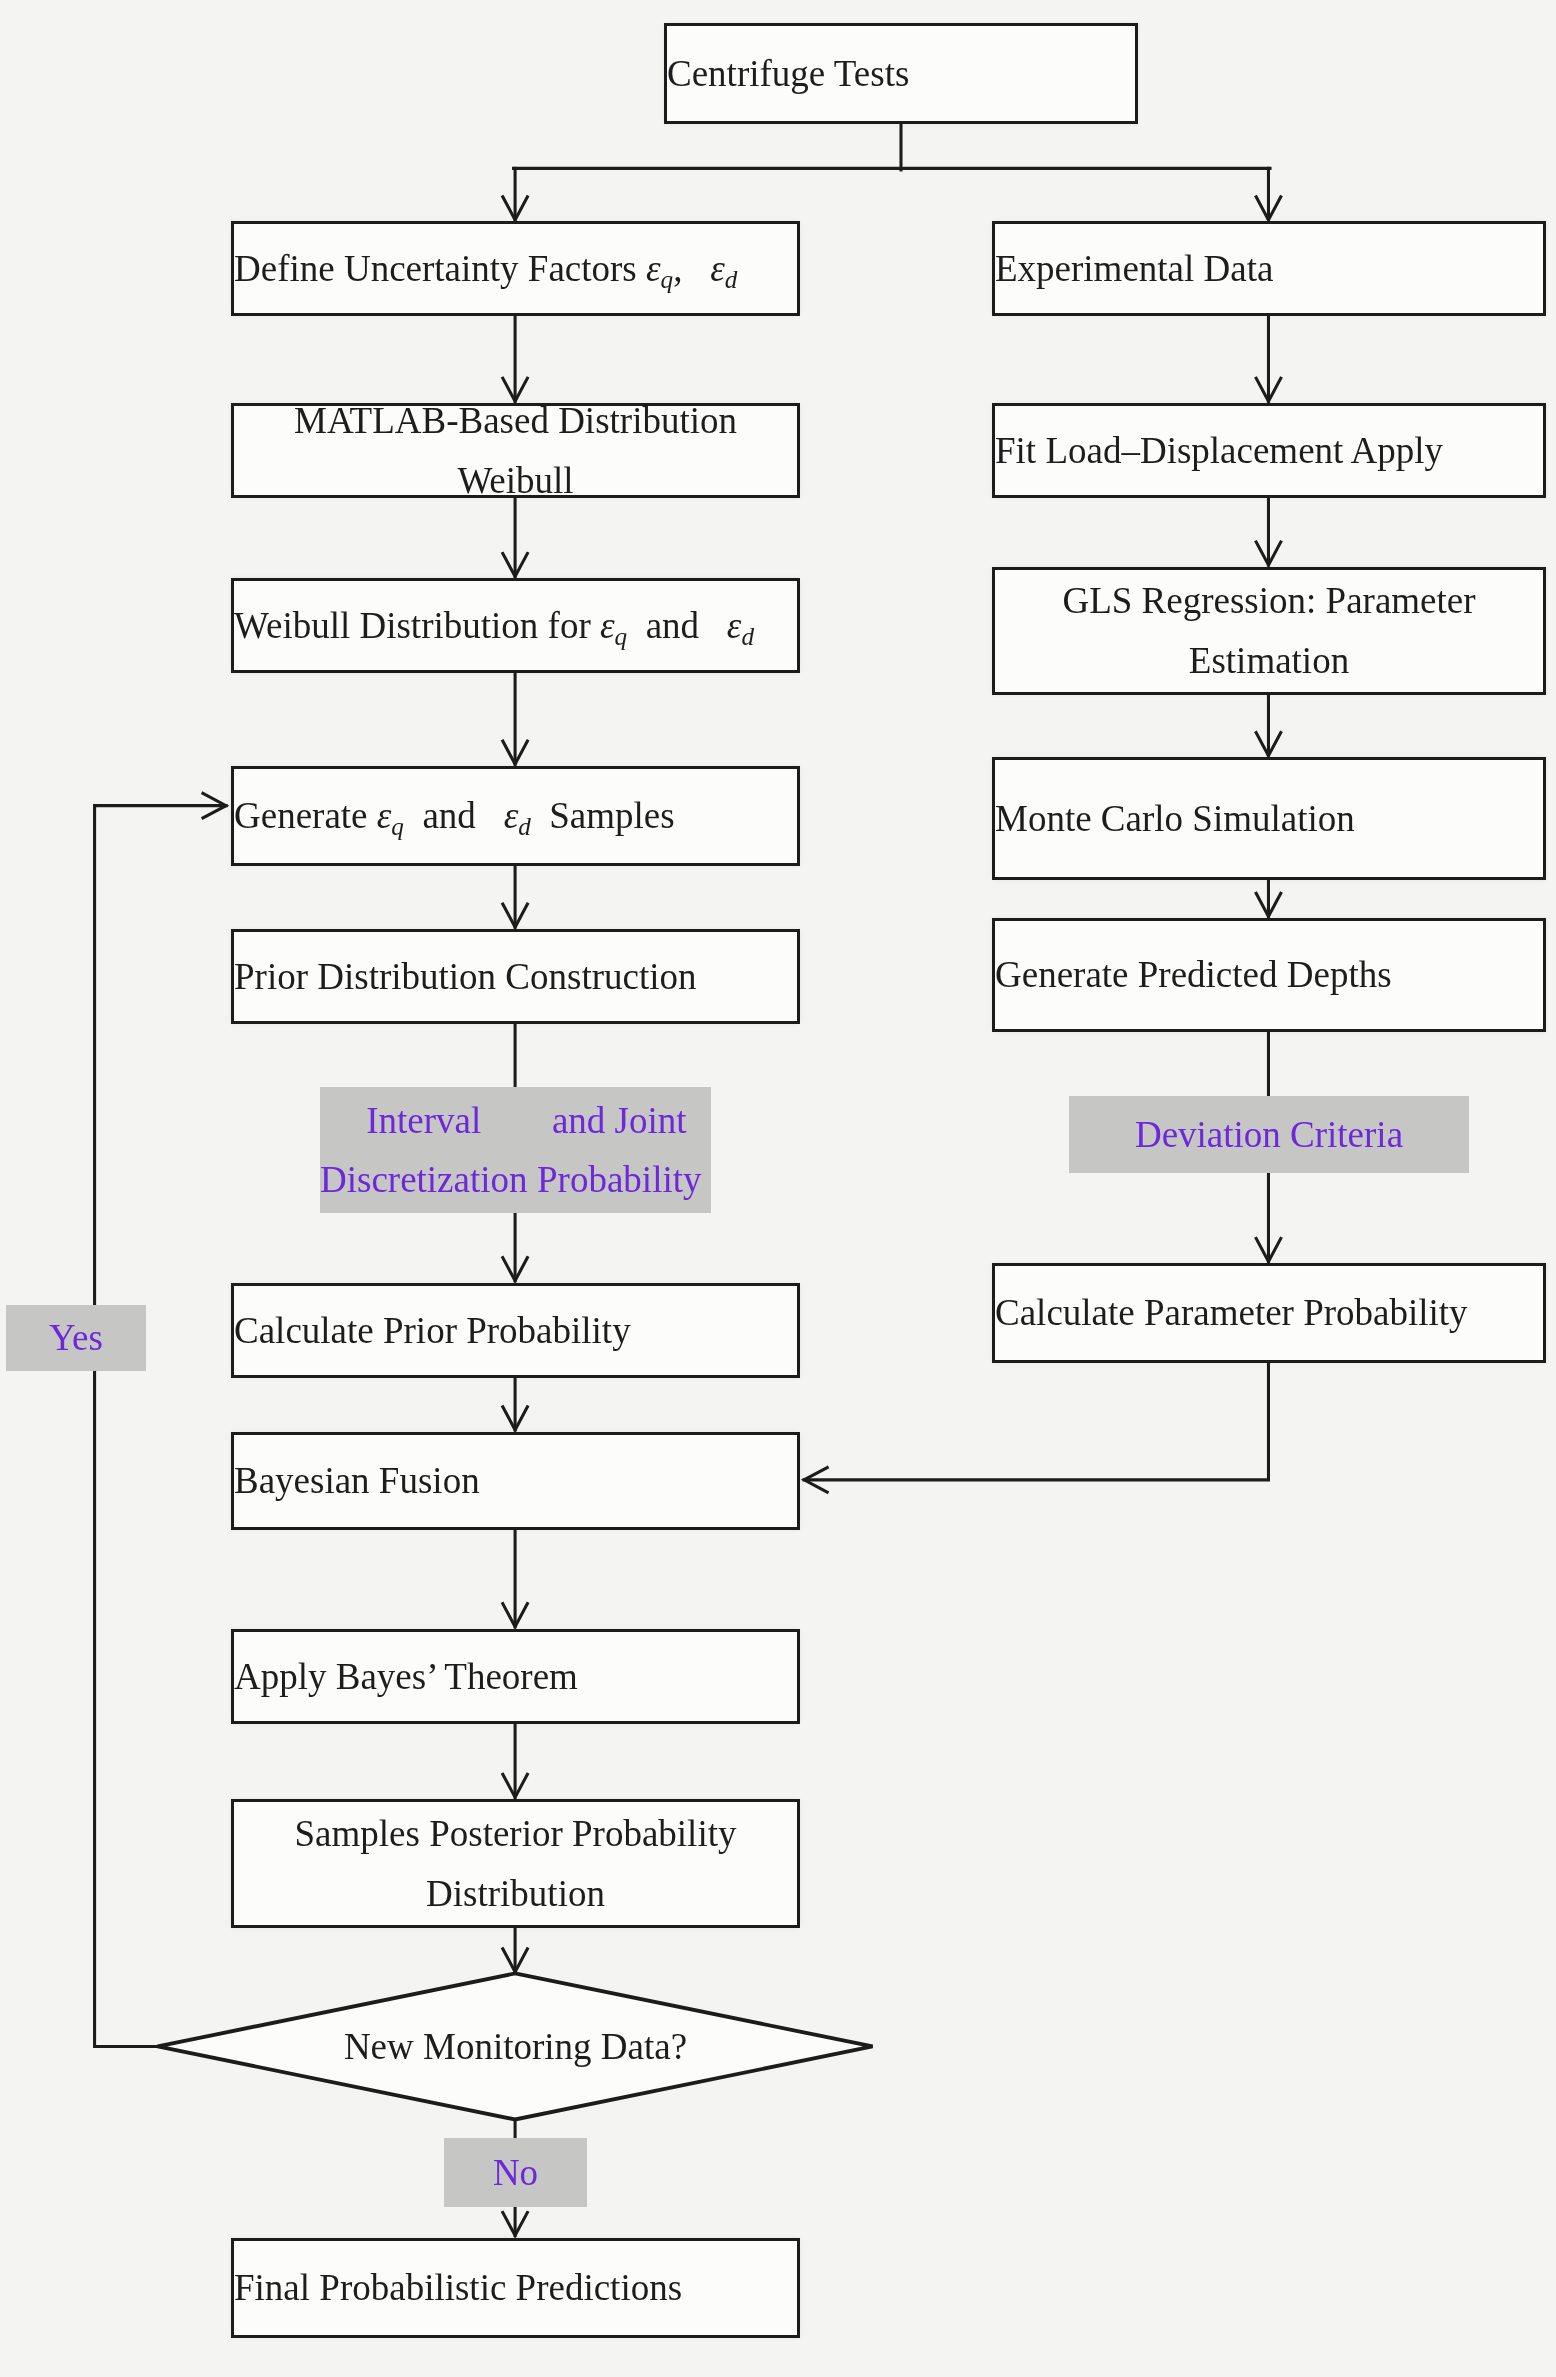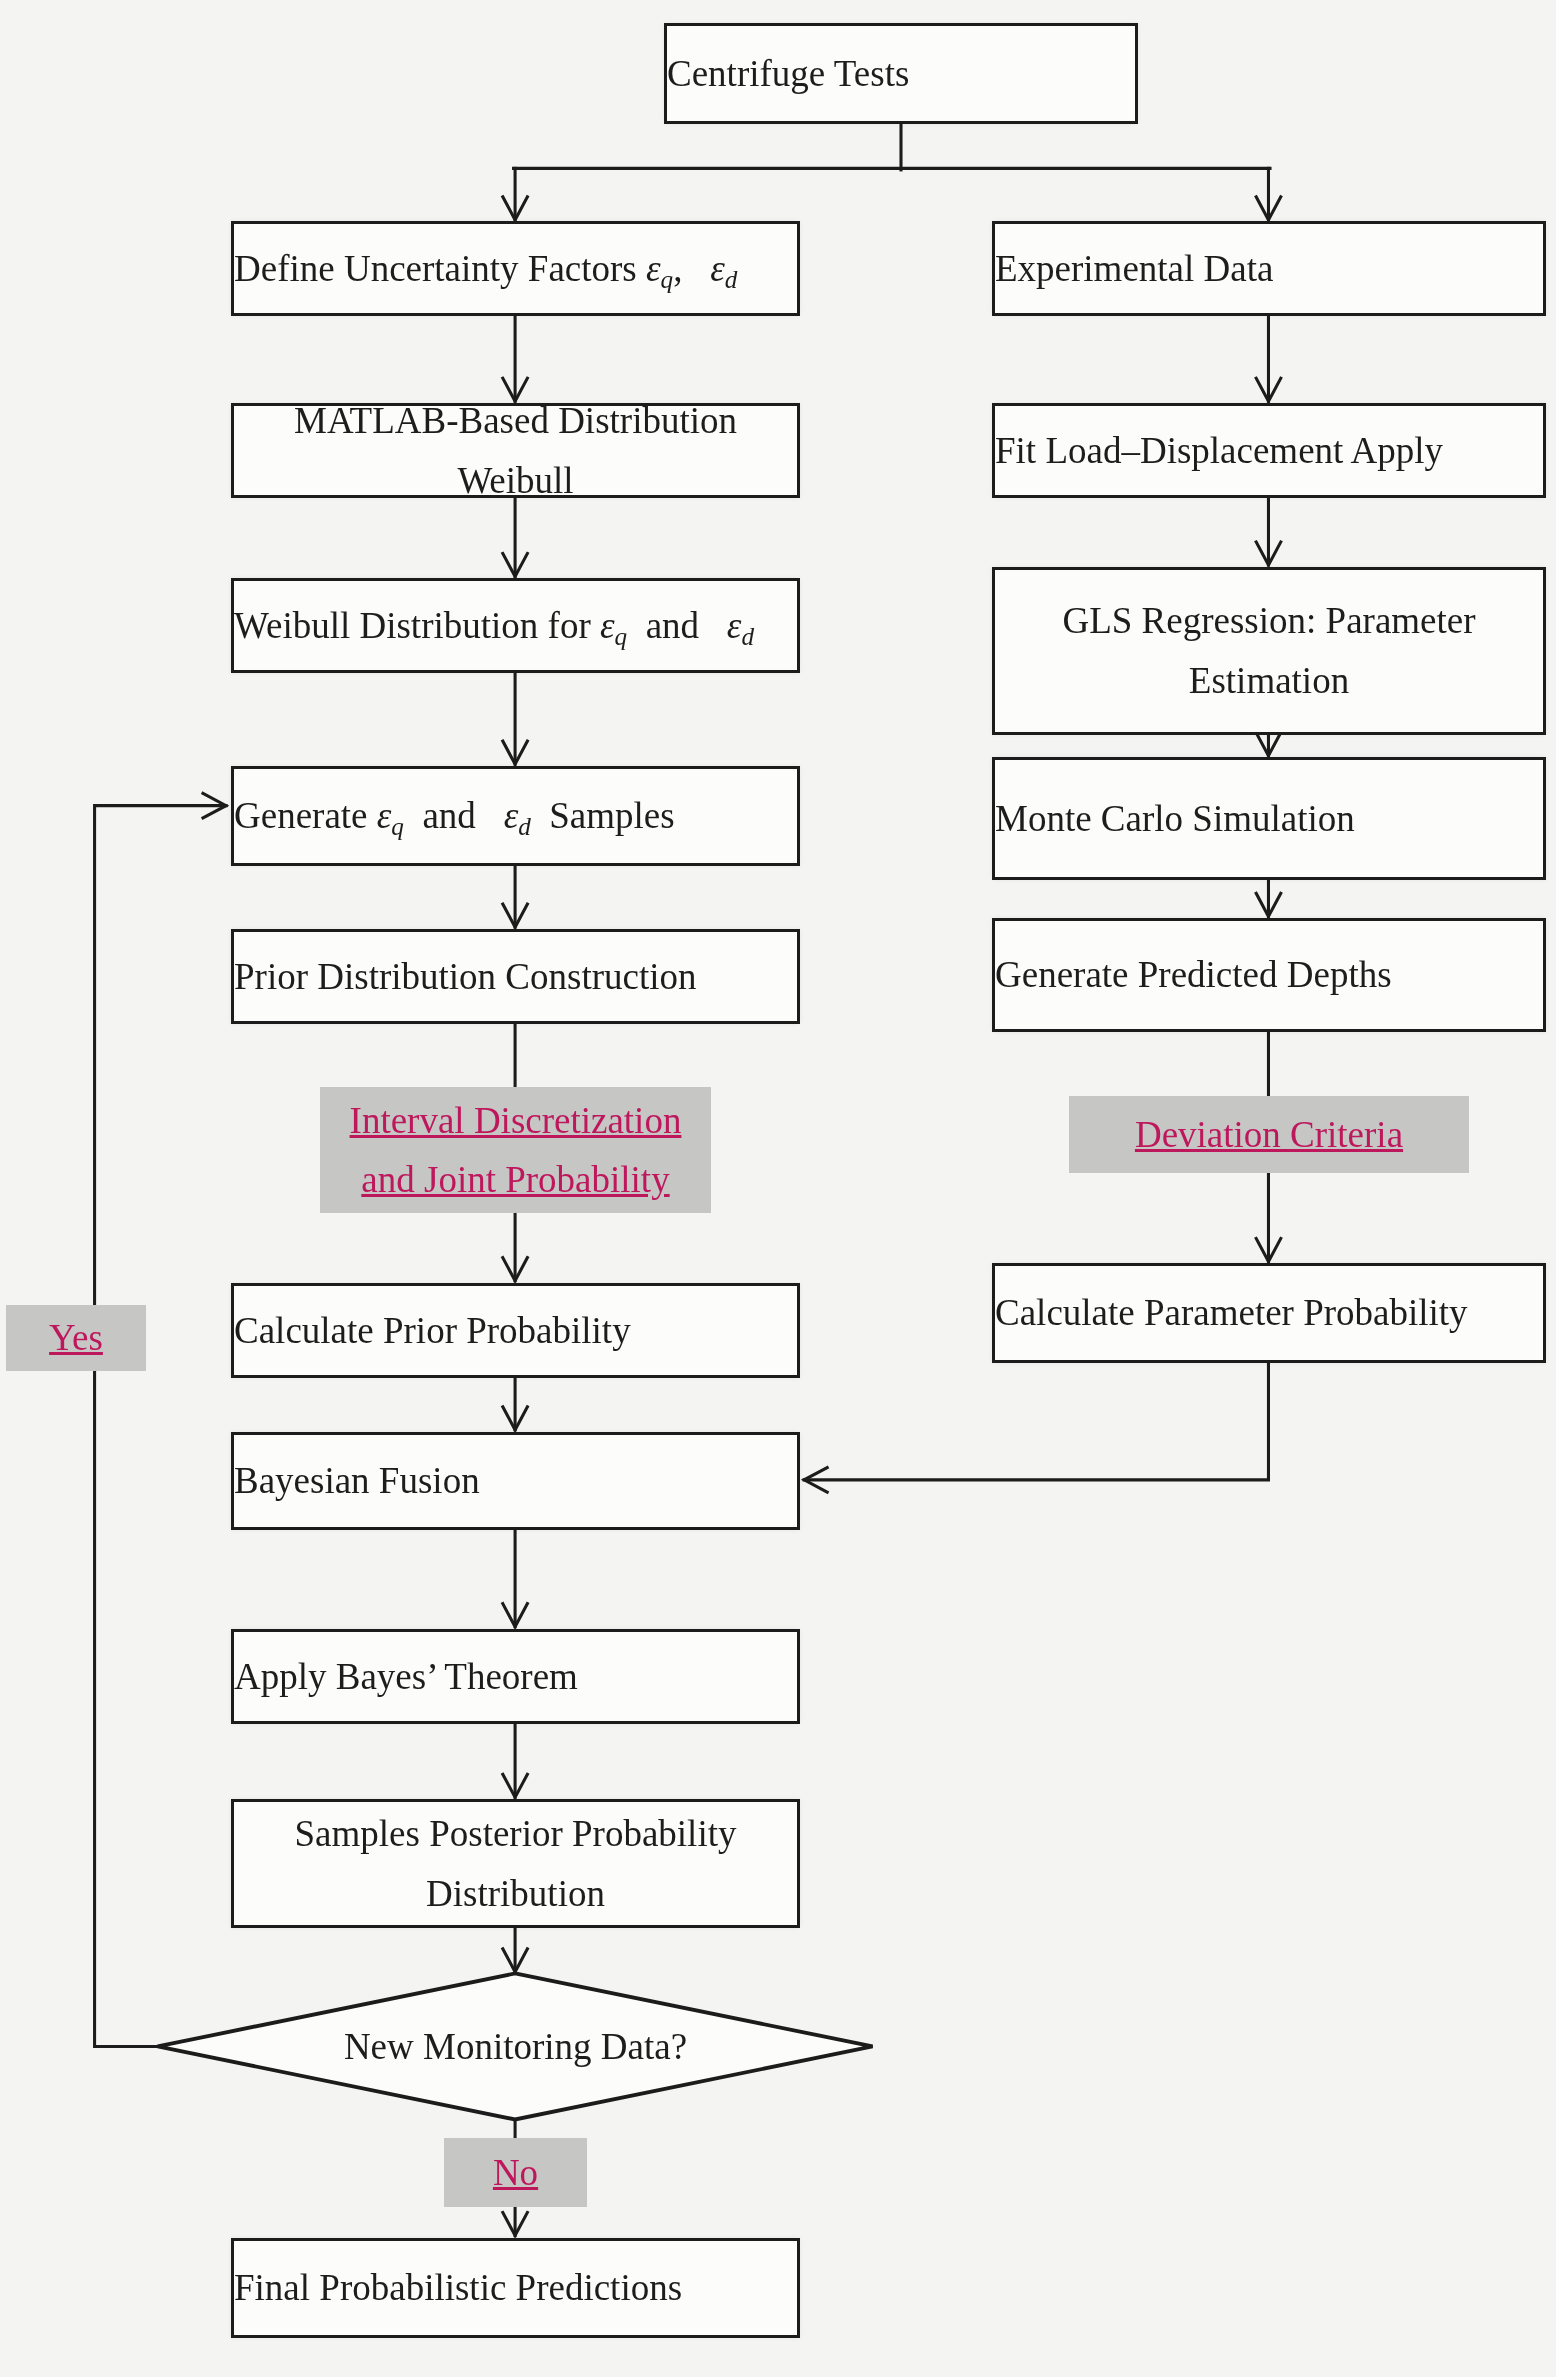"GLS Regression: Parameter" div.box { height: 168px -> 128px }
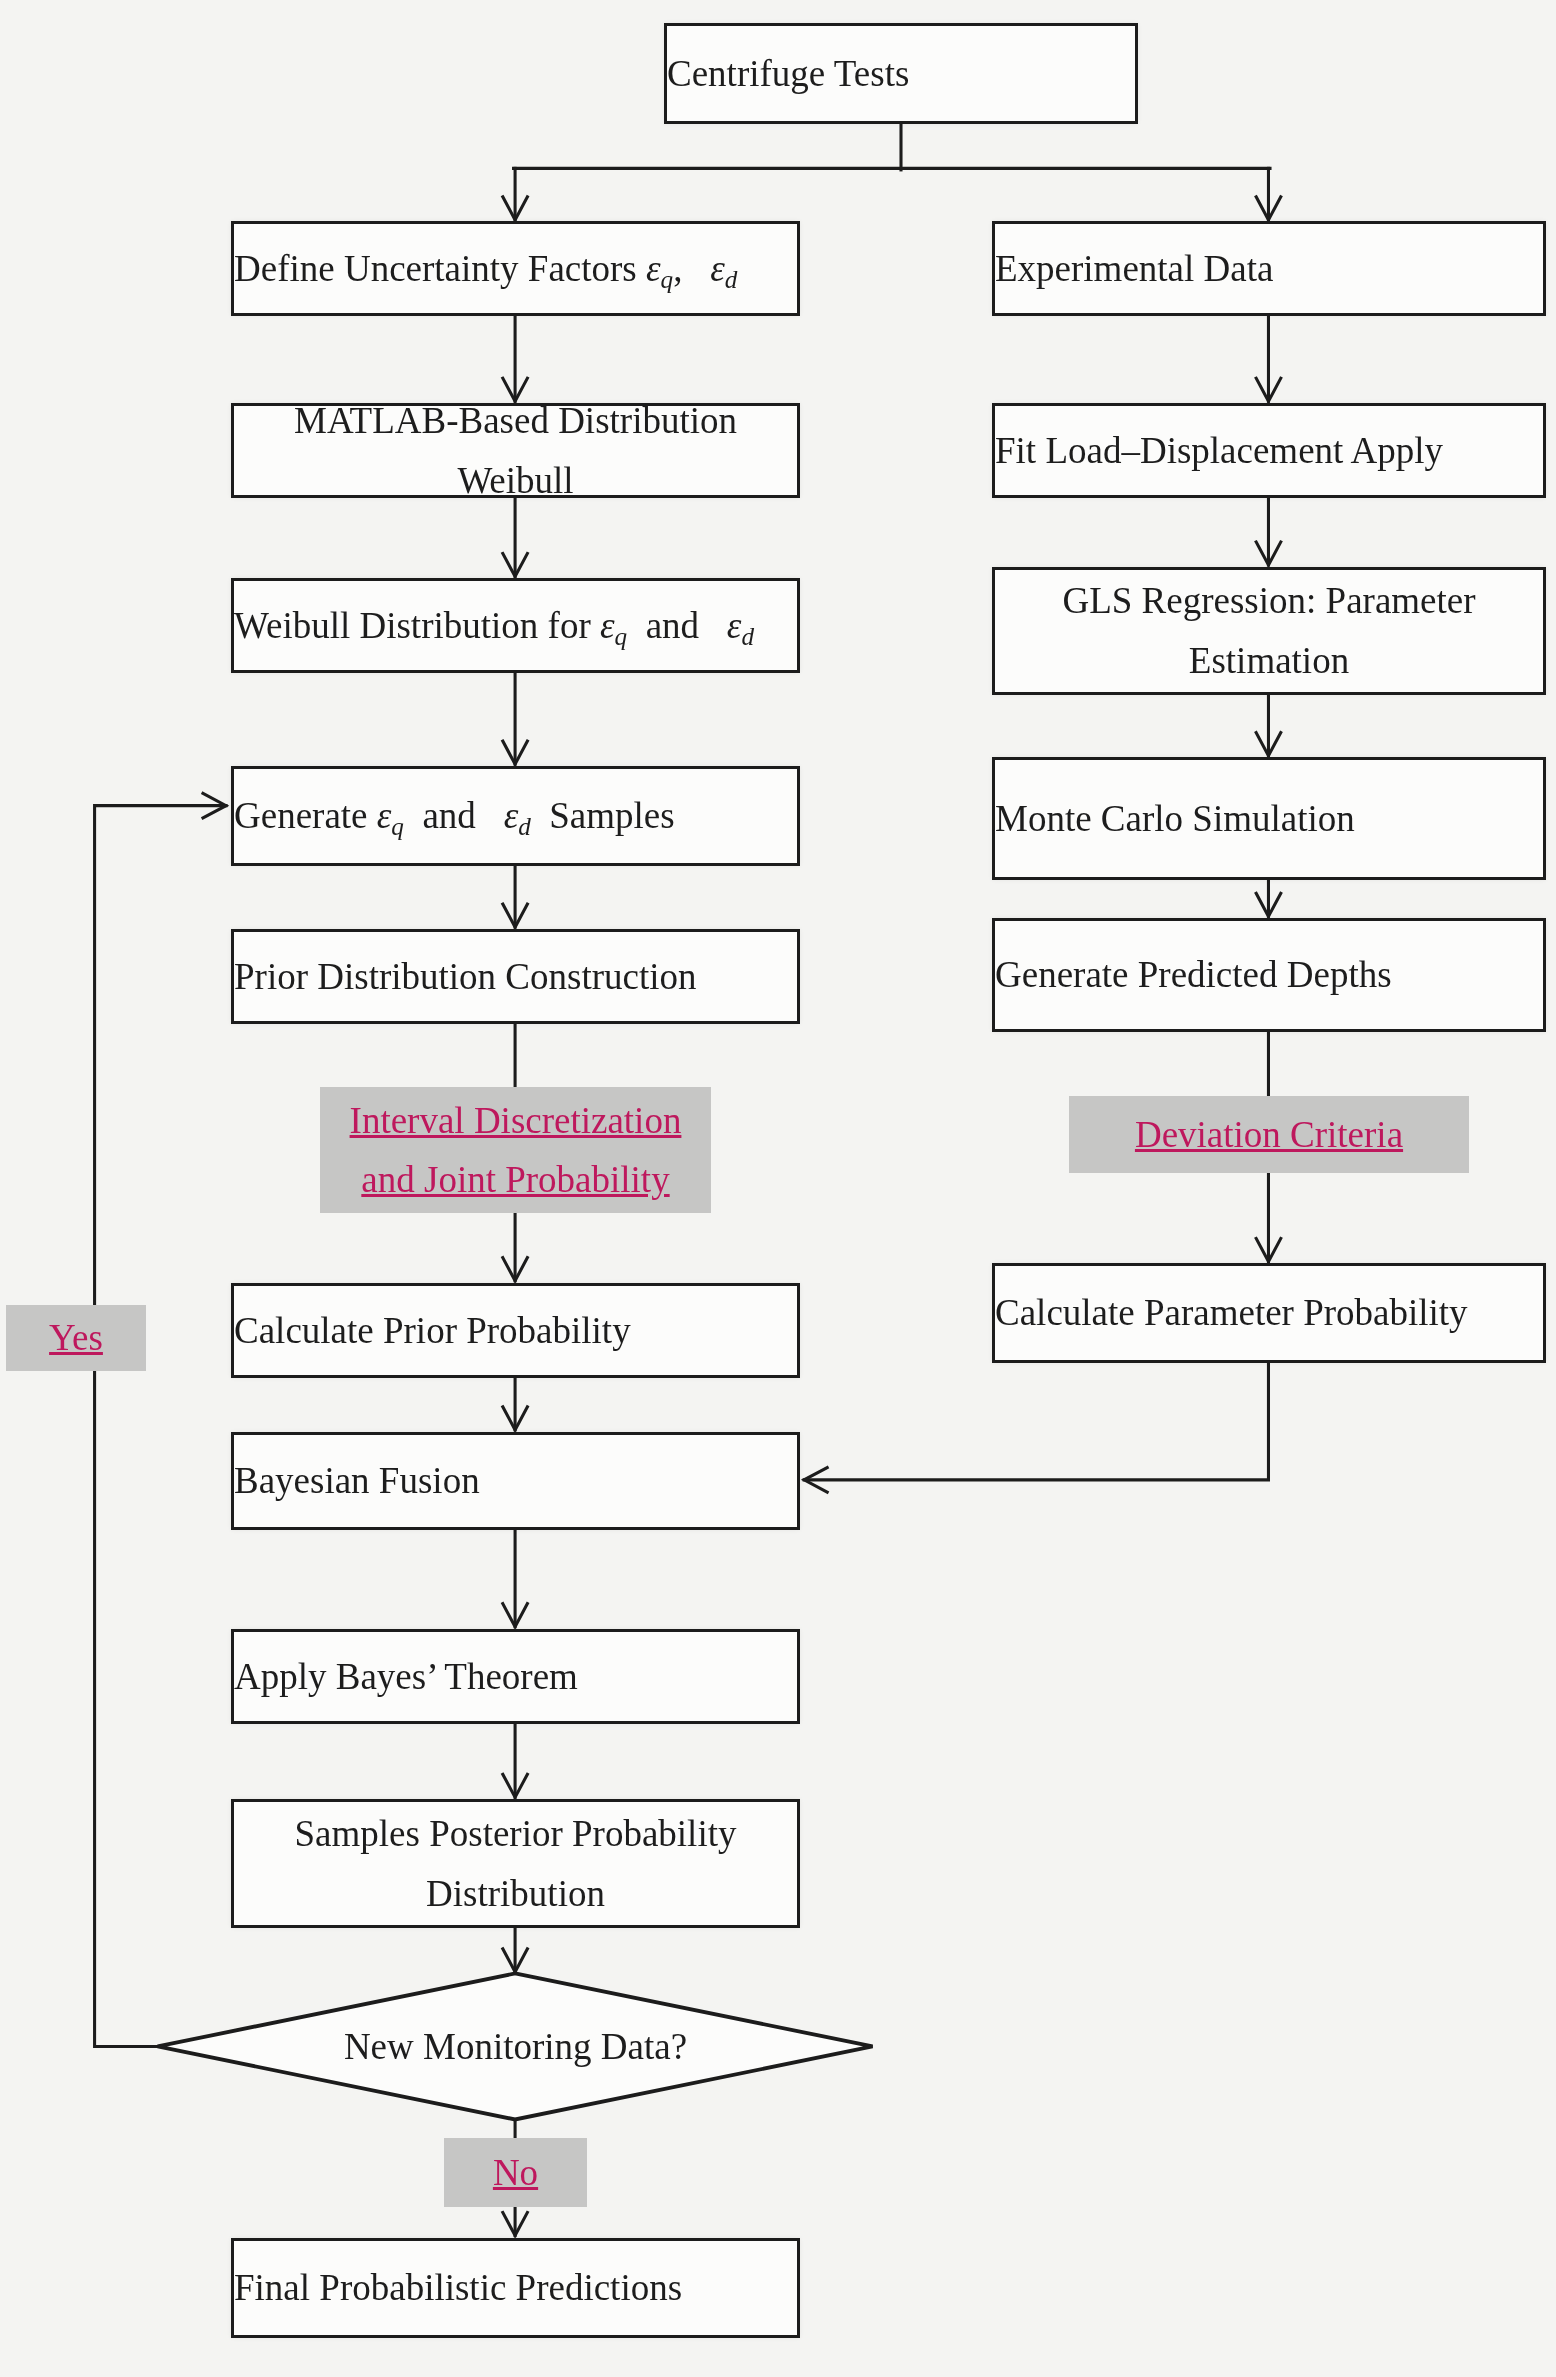"Interval Discretization" .gray { color: #be185d -> #6d28d9; flex-direction: column -> row; text-decoration: underline -> none }
